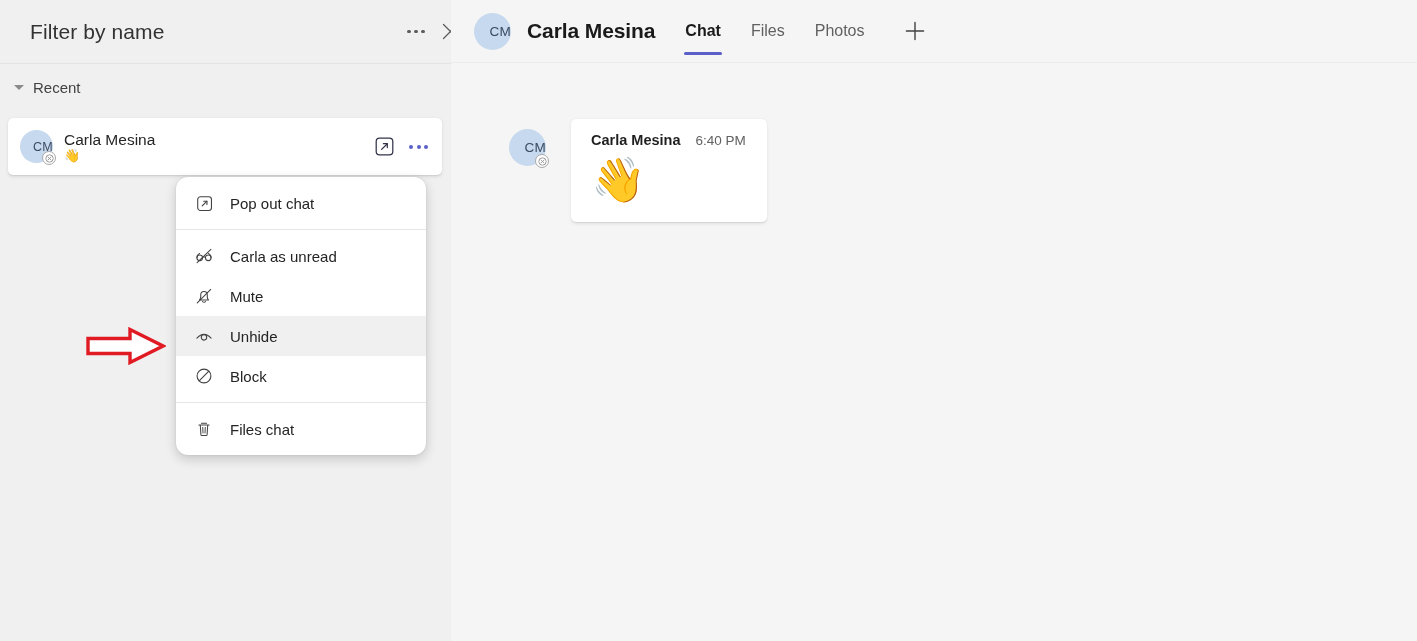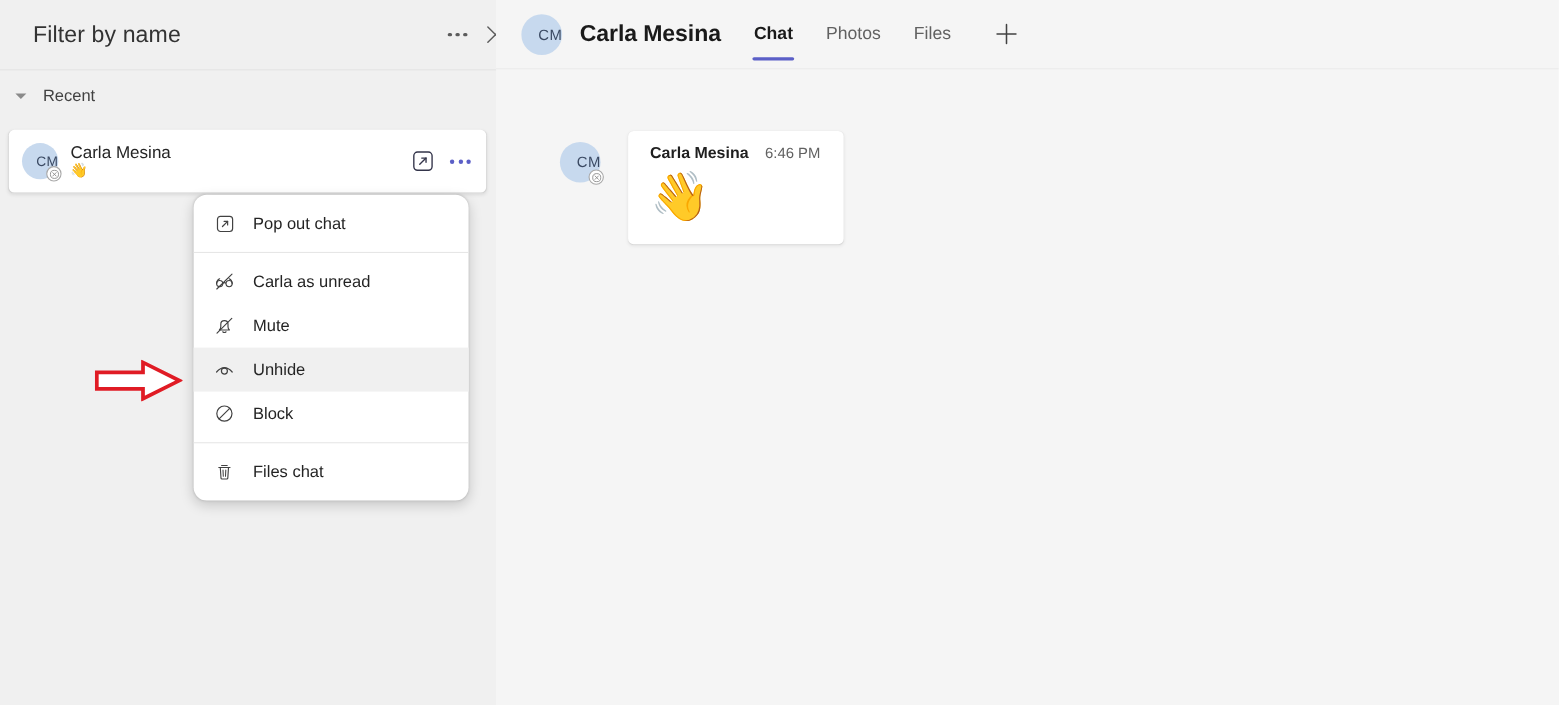"Photos" div.tab { order: before "Files" -> after "Files" }
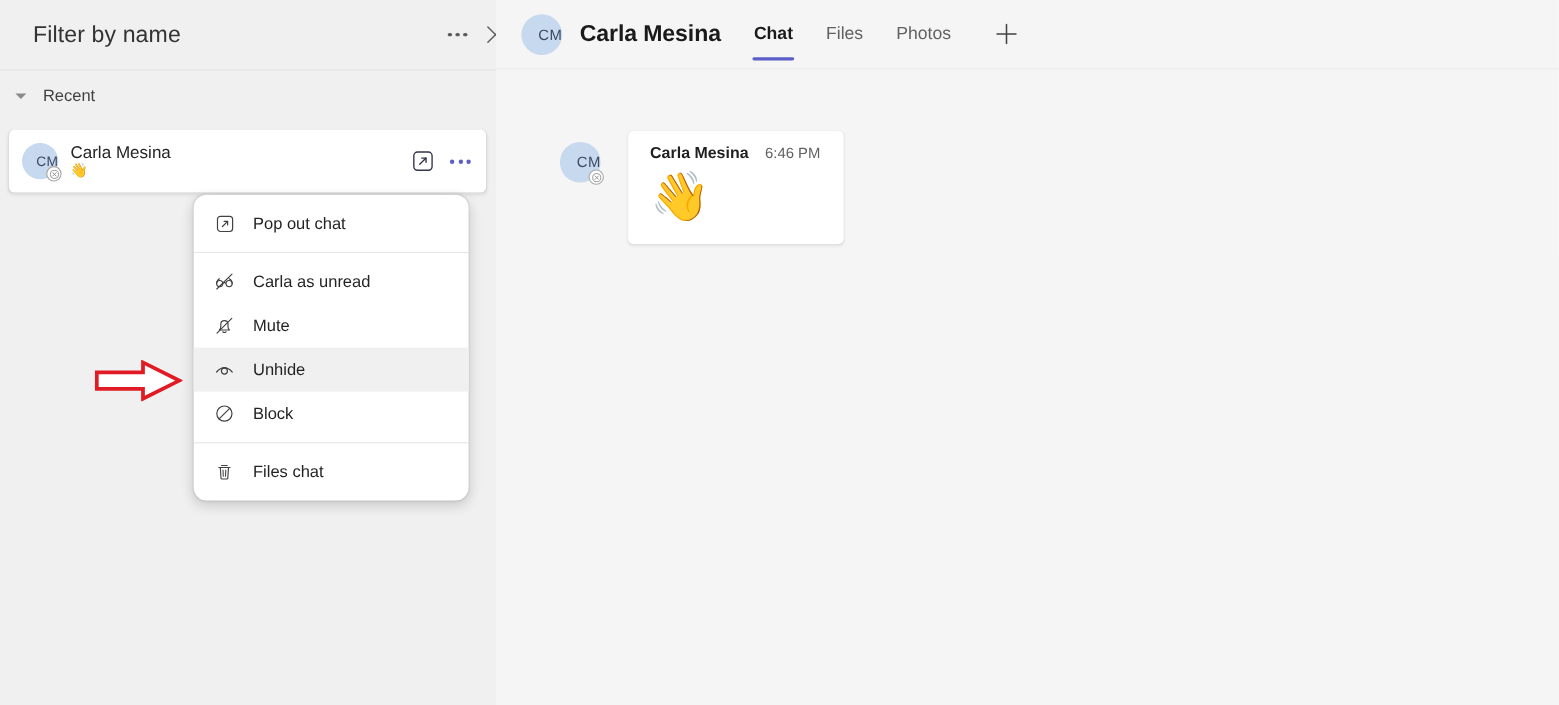"Recent" #recent-row { gap: 15px -> 9px }
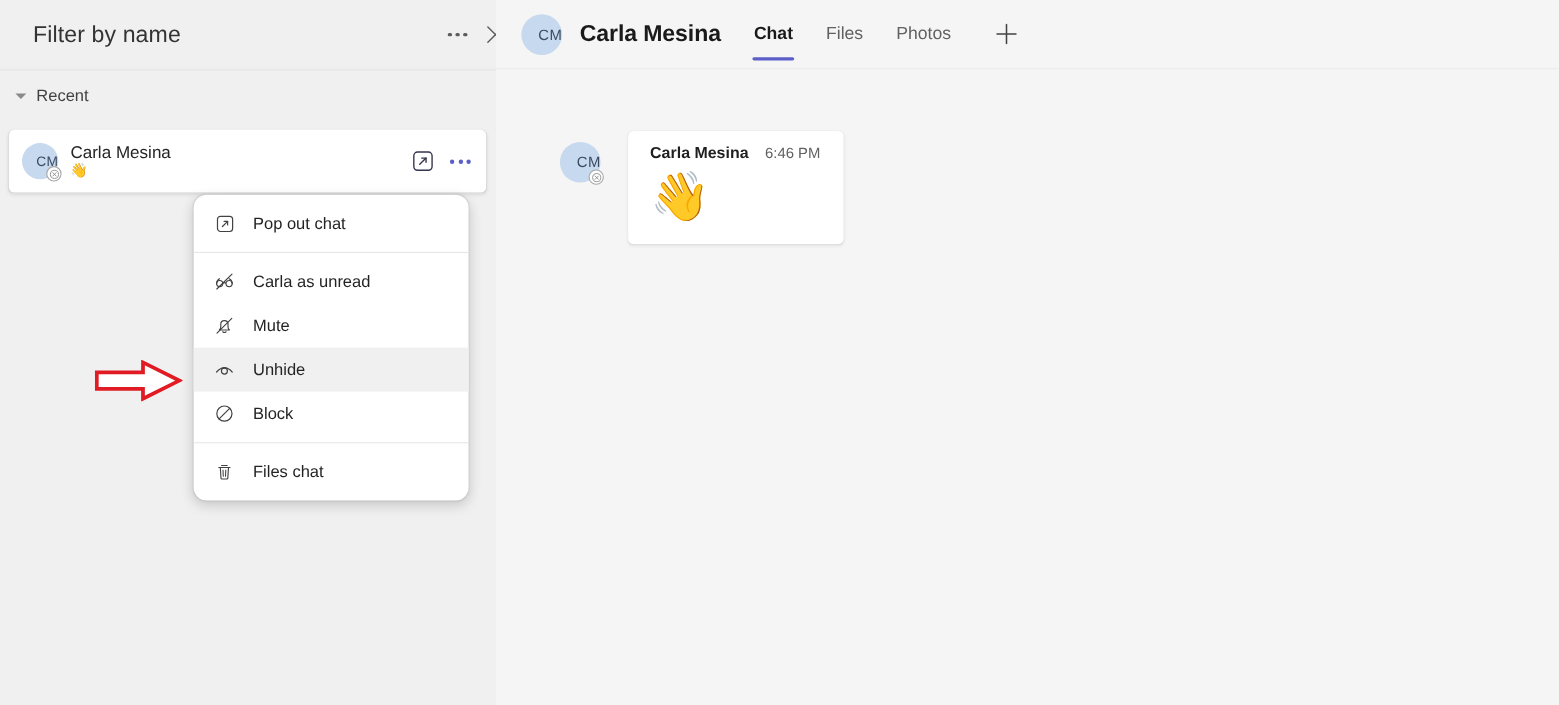"6:46 PM" span { text: 6:46 -> 6:40 }
